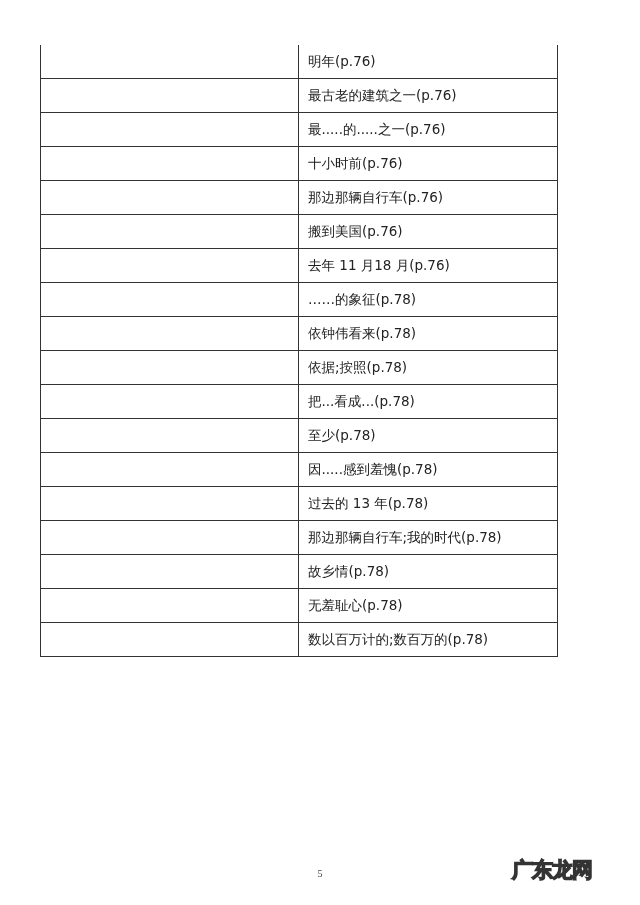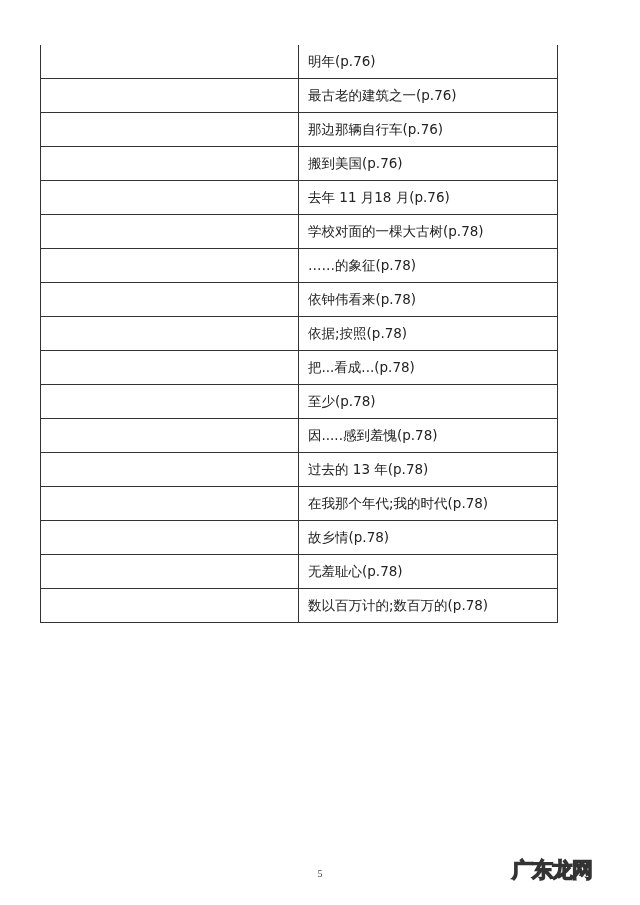"最.....的.....之一(p.76)" tr { html: none -> <tr> <td></td> <td>最.....的.....之一(p.76)</td> </tr> }
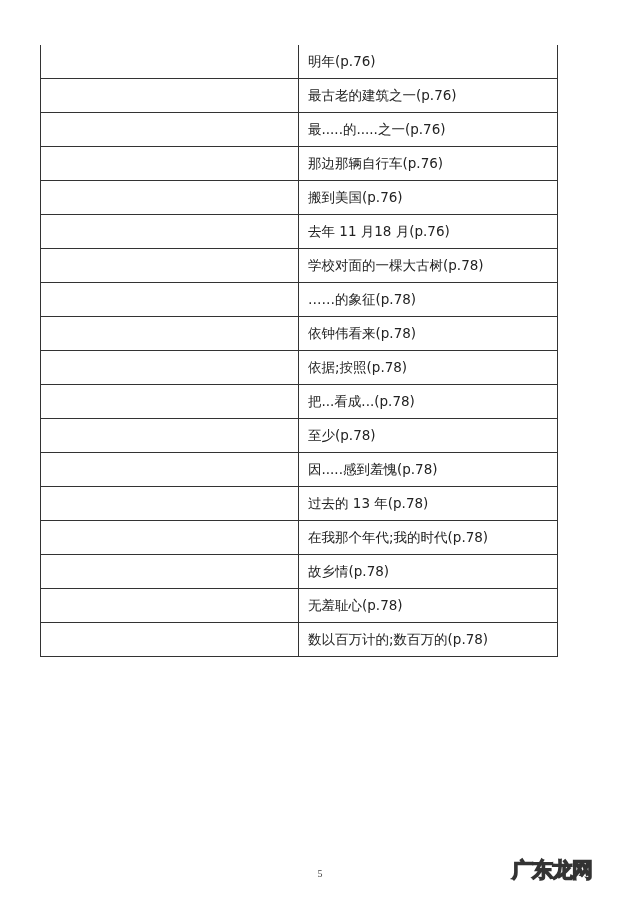"十小时前(p.76)" tr { html: none -> <tr> <td></td> <td>十小时前(p.76)</td> </tr> }
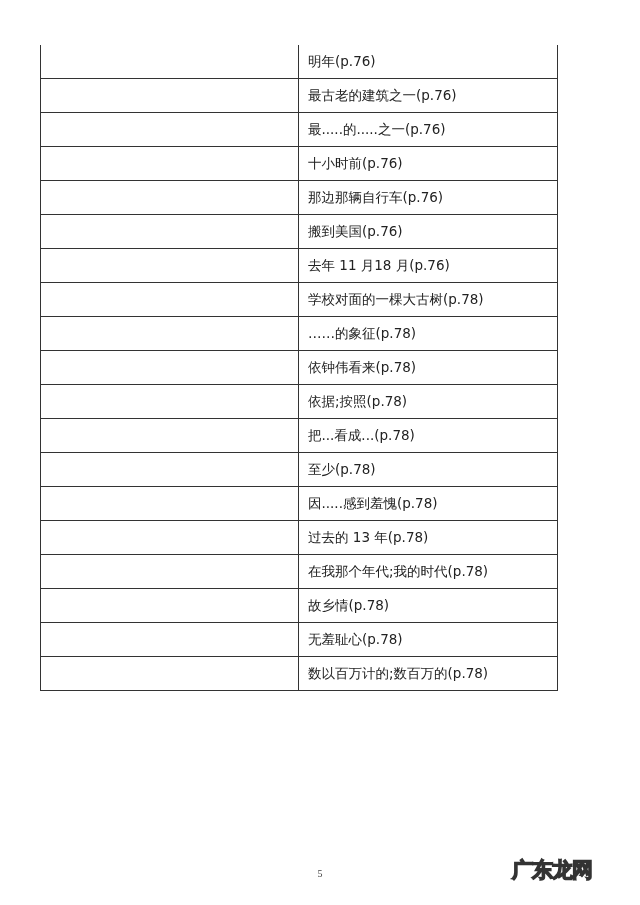"学校对面的一棵大古树(p.78)" tr { html: <tr> <td></td> <td>学校对面的一棵大古树(p.78)</td> </tr> -> none }
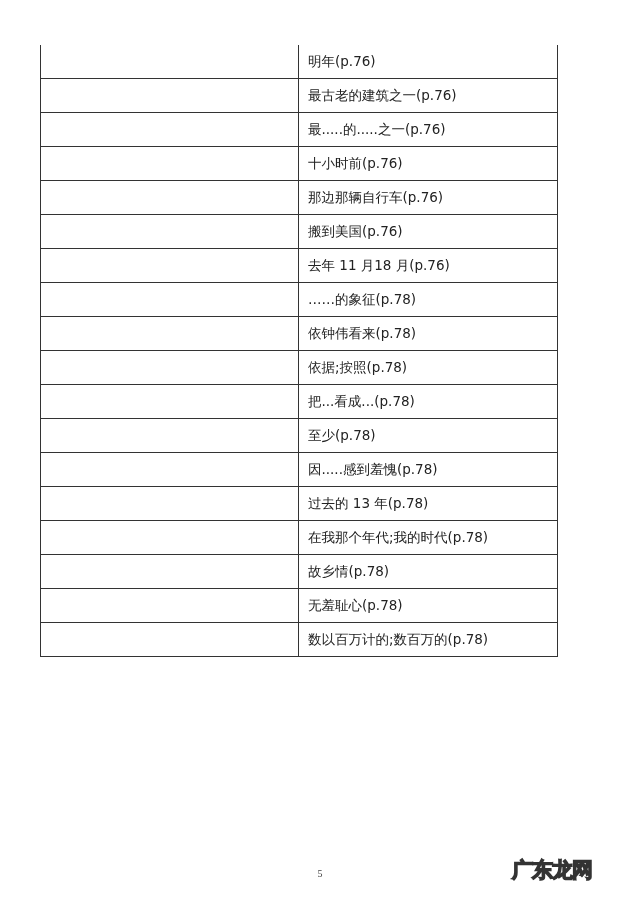"在我那个年代;我的时代(p.78)" td.right { text: 在我那个年代 -> 那边那辆自行车 }
